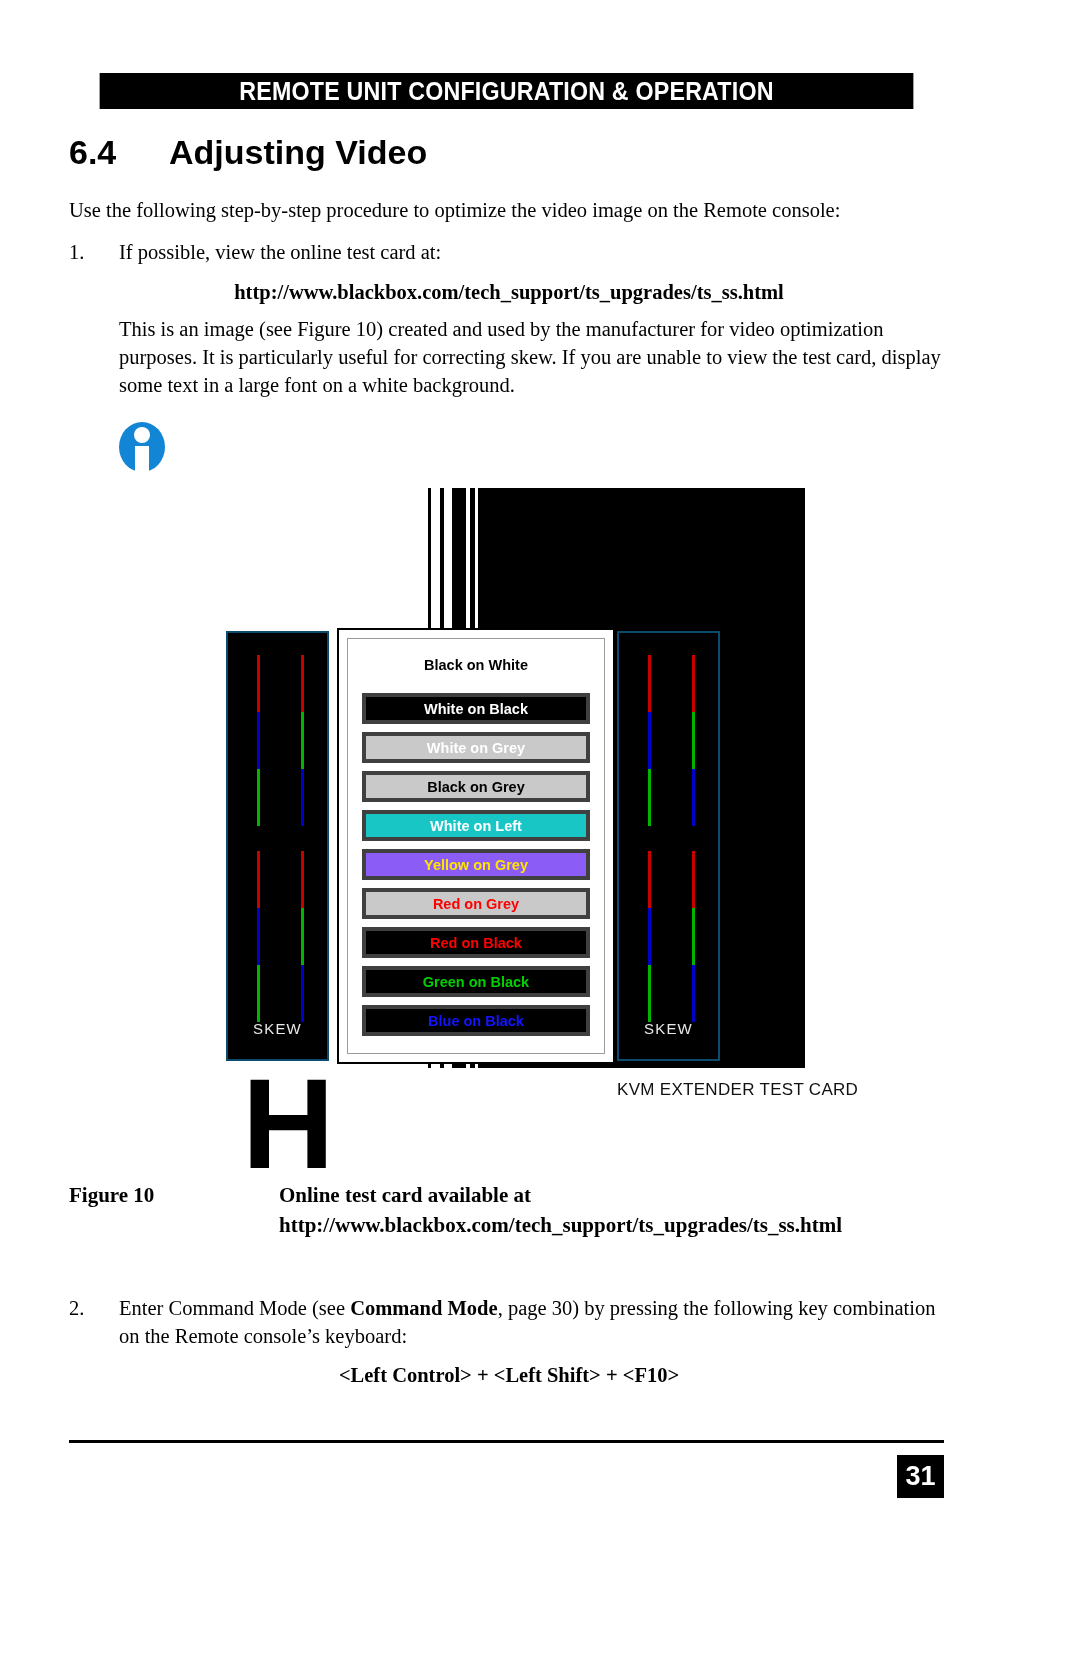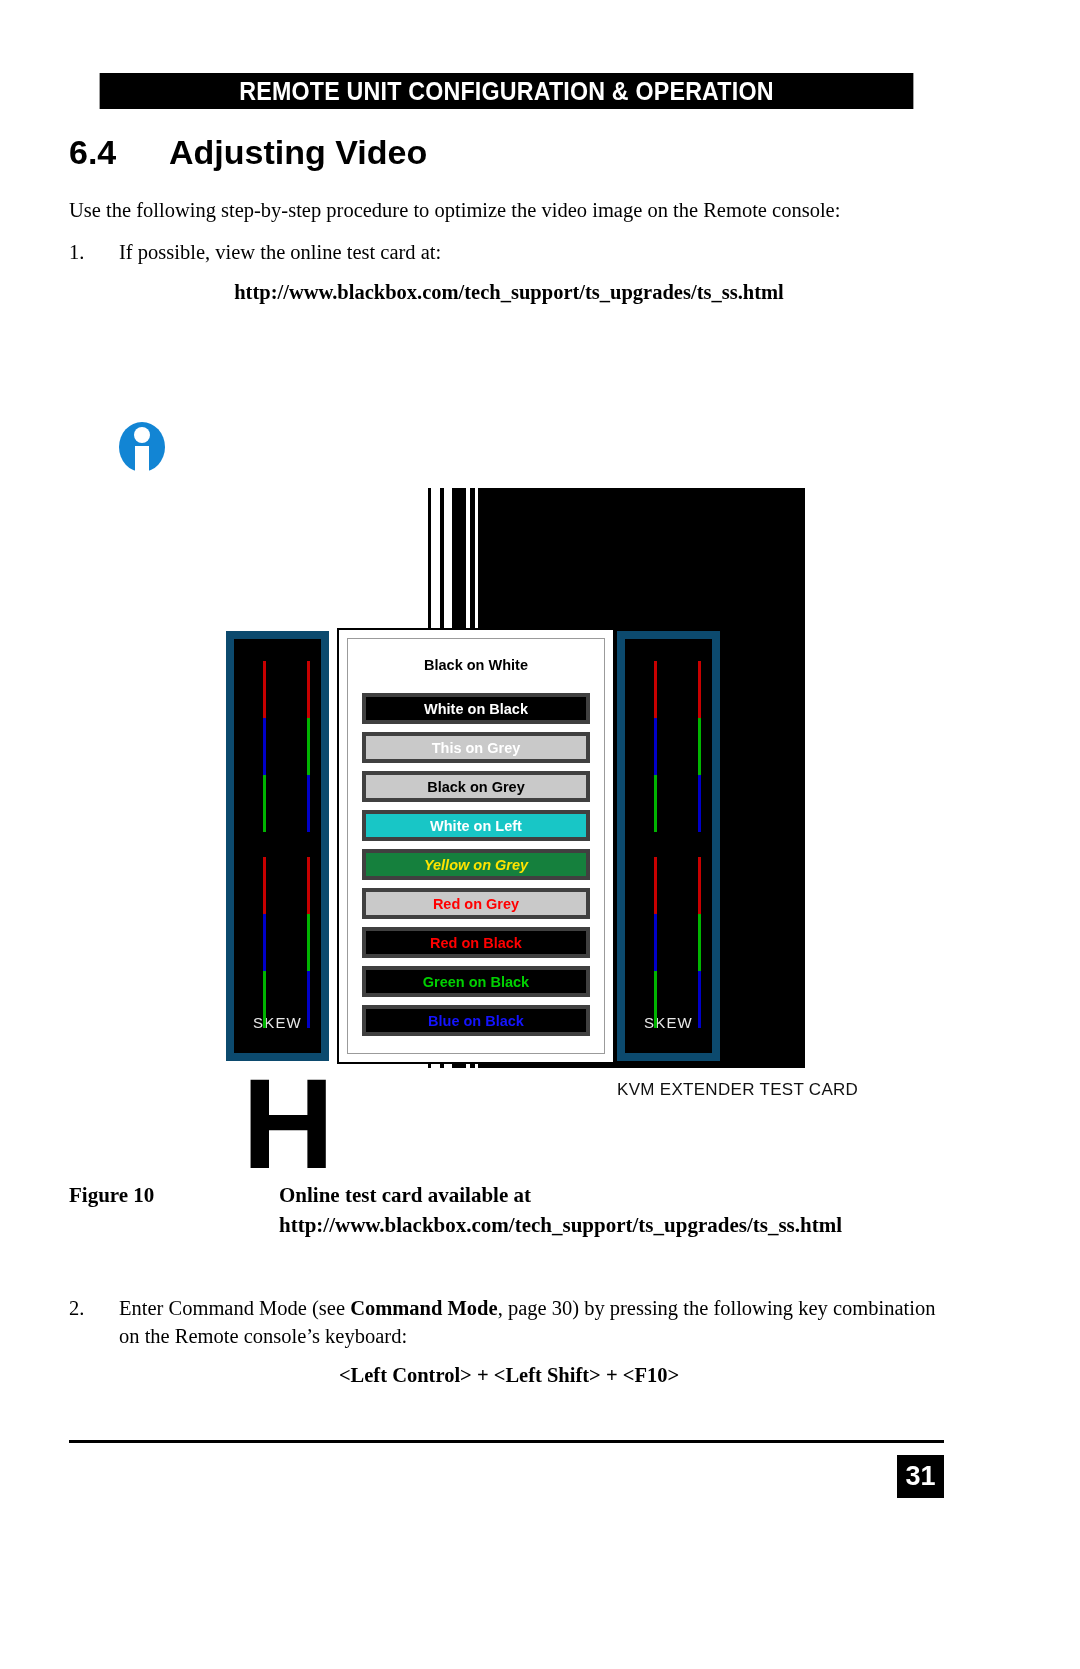"This is an image (see" div.para1 { html: none -> <div>This is an image (see Figure 10) created and used by the manufacturer for video optimization purposes. It is particularly useful for correcting skew. If you are unable to view the test card, display some text in a large font on a white background.</div> }
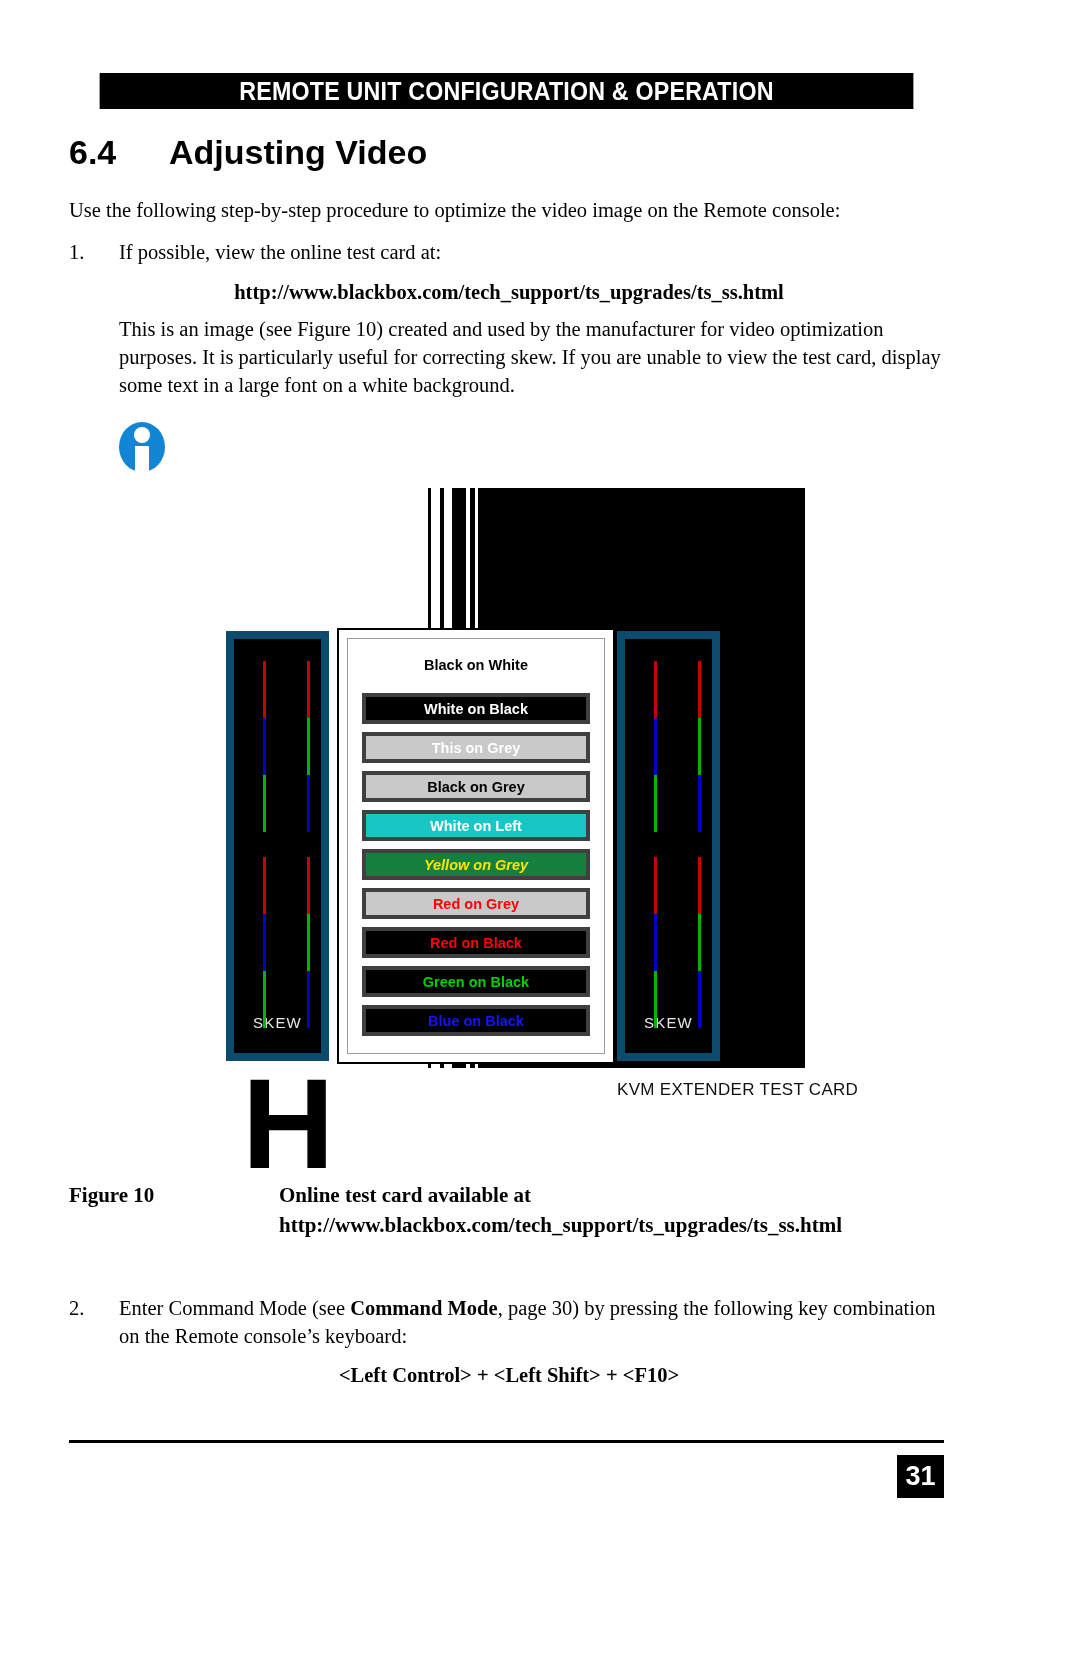"This on Grey" span { text: This -> White }
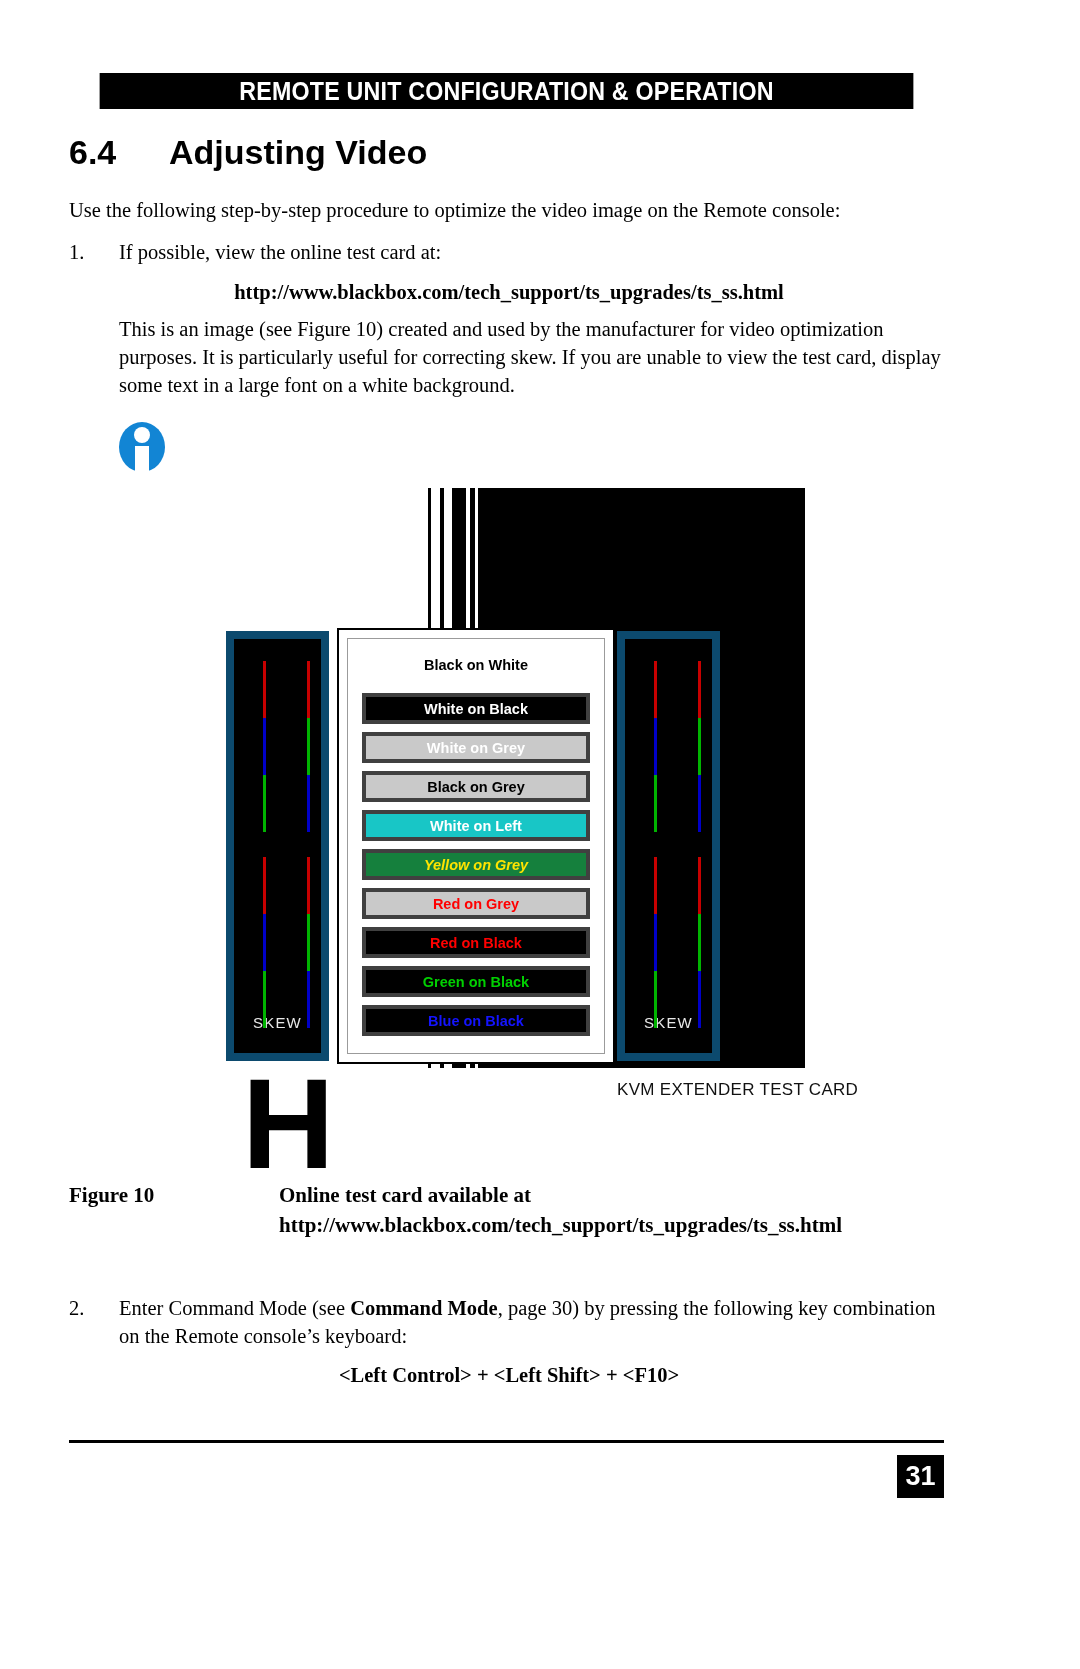"Yellow on Grey" div.bar { background: #15803d -> #8b5cf6; font-style: italic -> none }
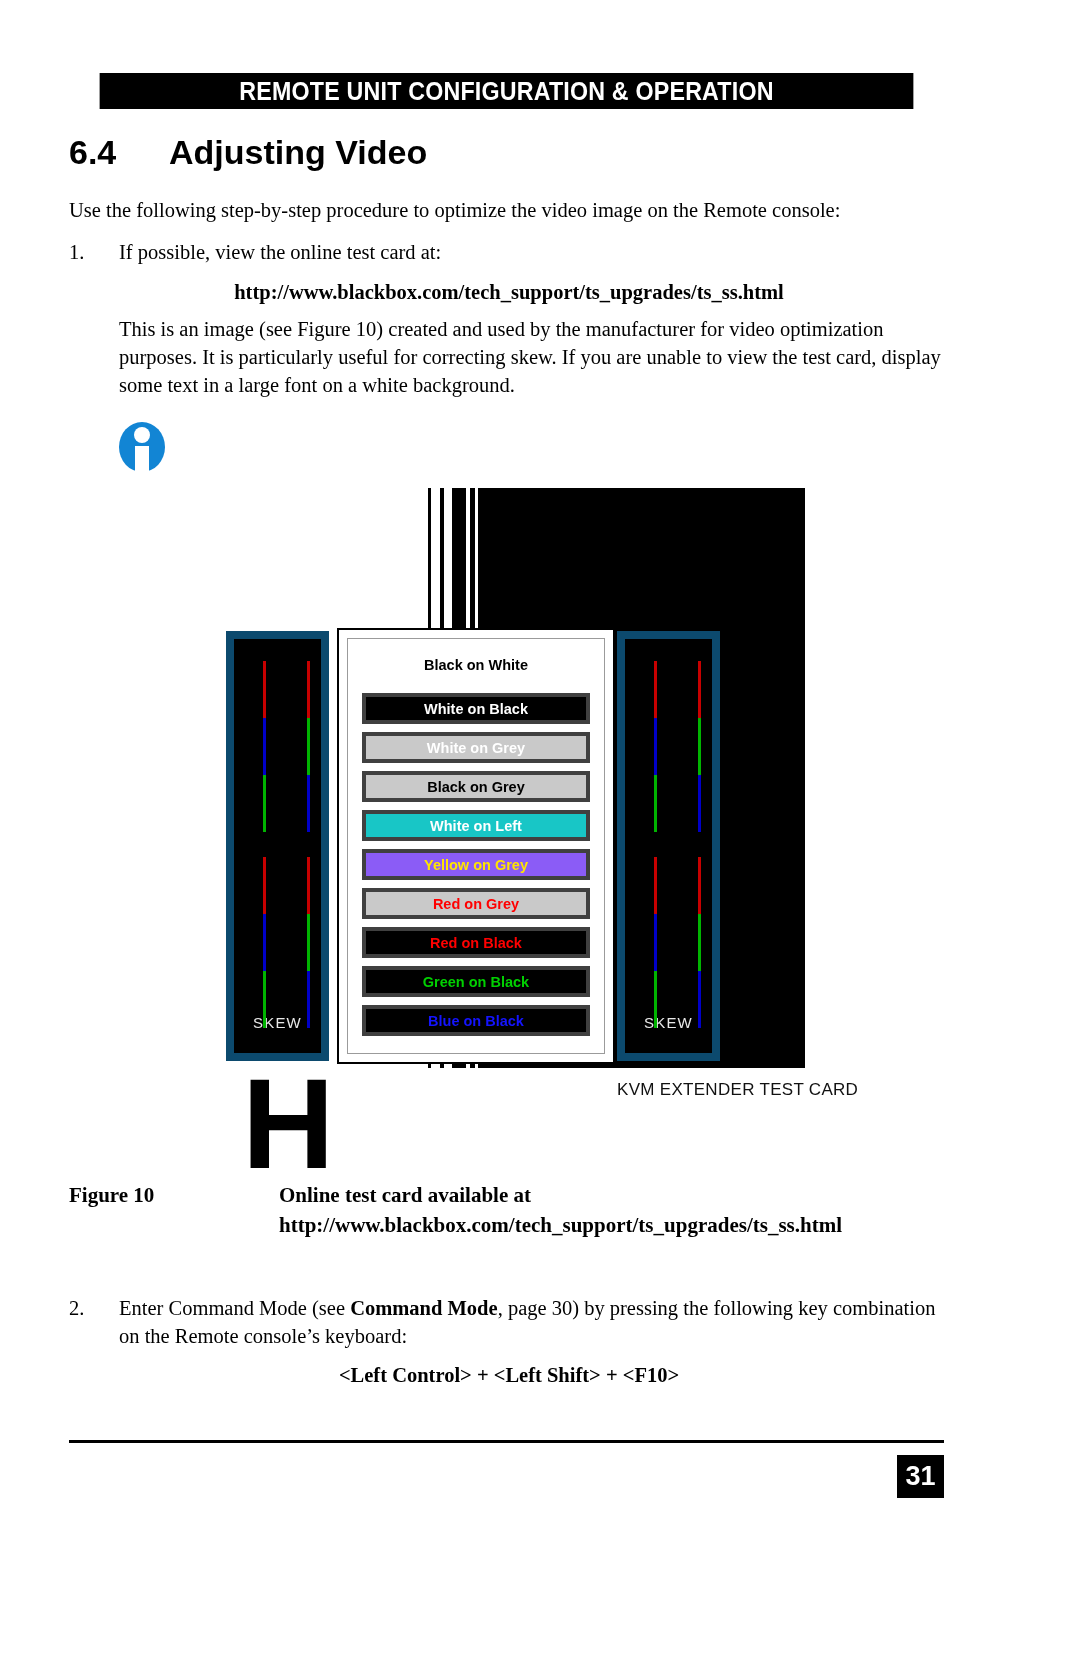"SKEW" .skew-panel { border: 8px solid #0c4a6e -> 2px solid #0c4a6e }
